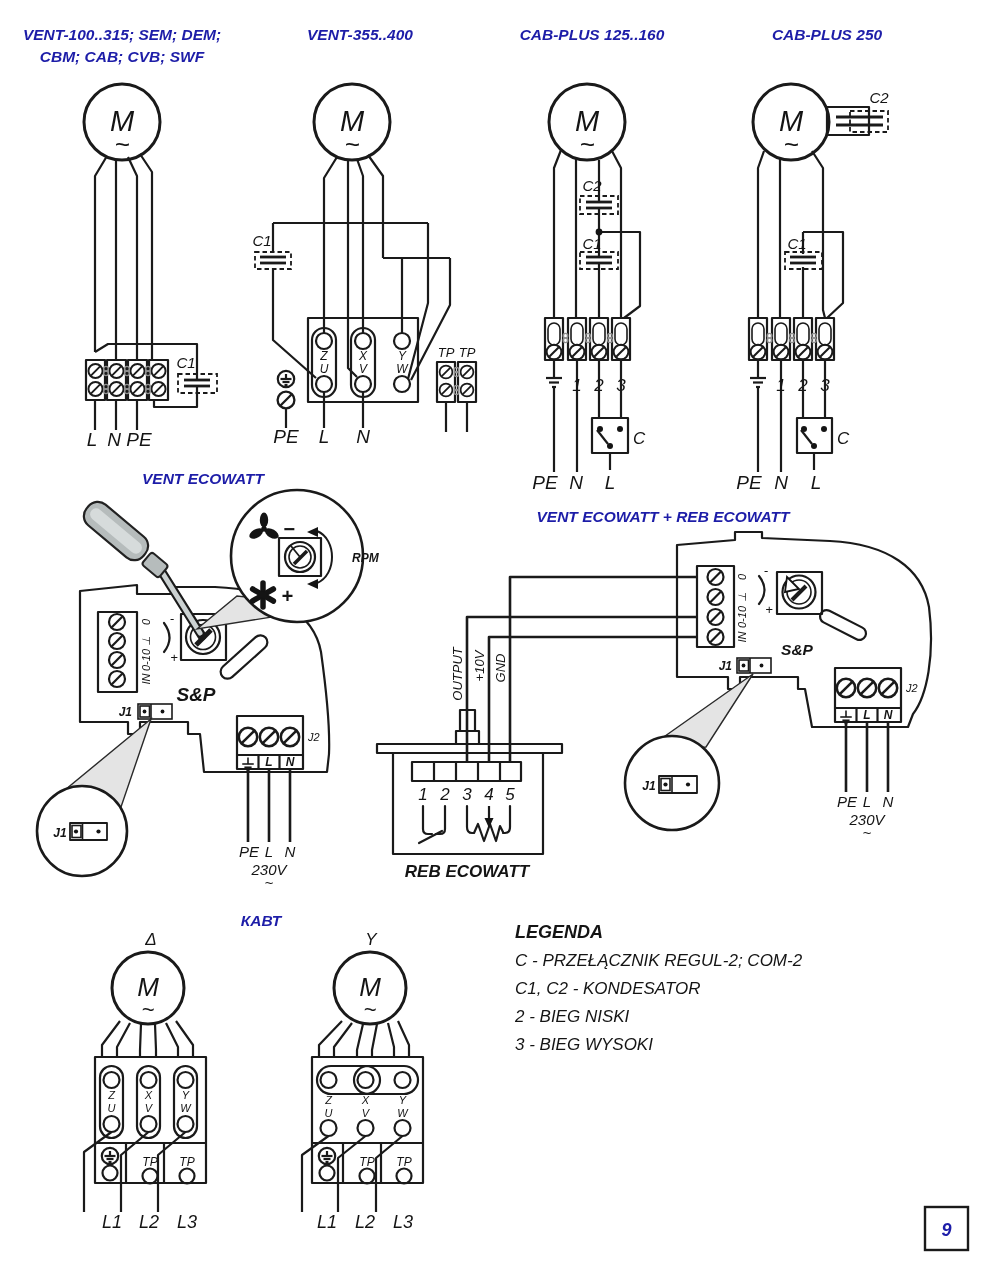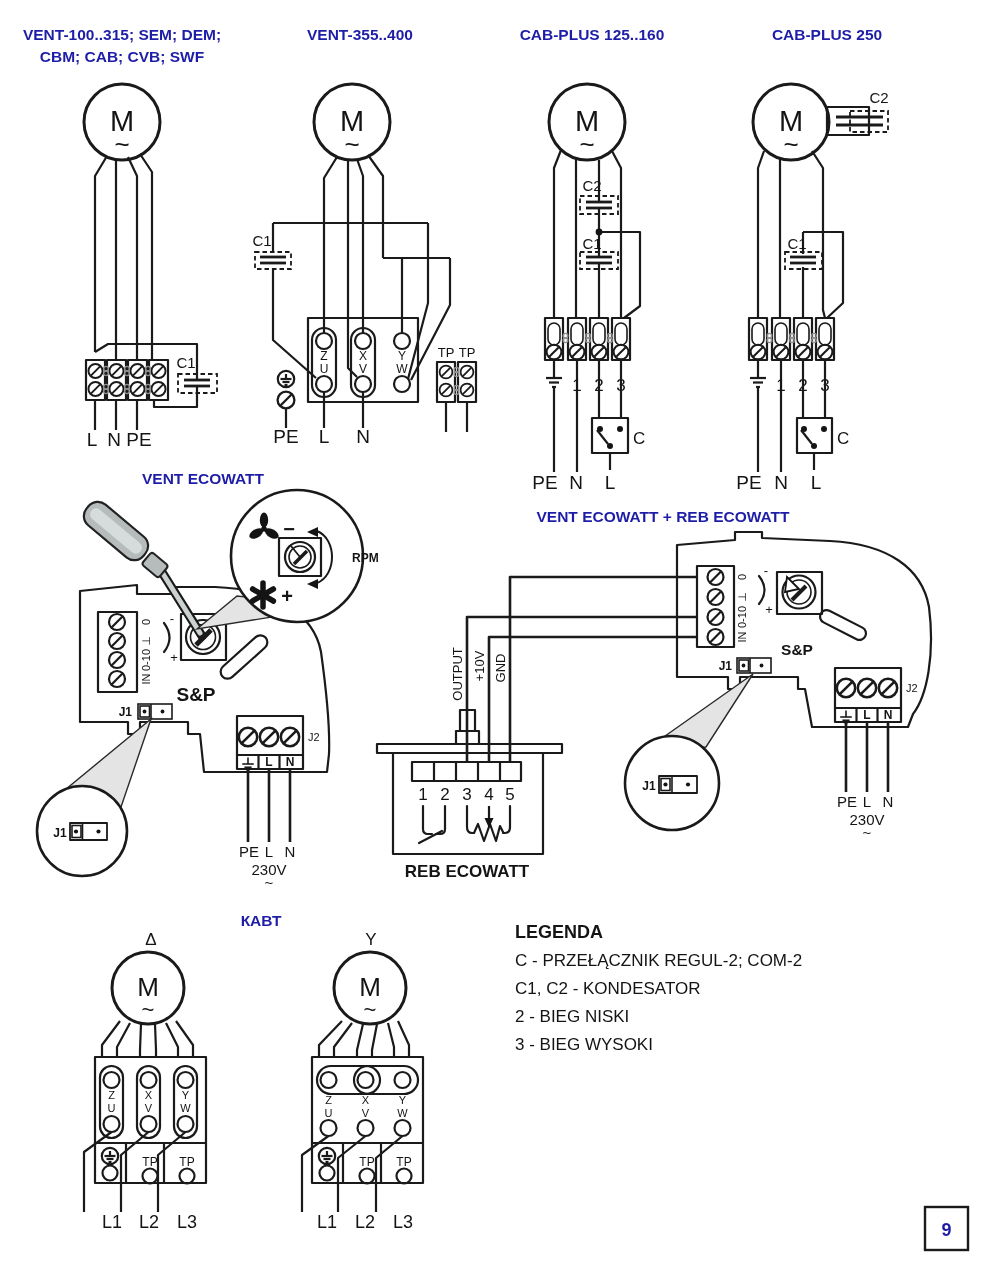"VENT-100..315; SEM; DEM;" .wrap { font-style: none -> italic }
